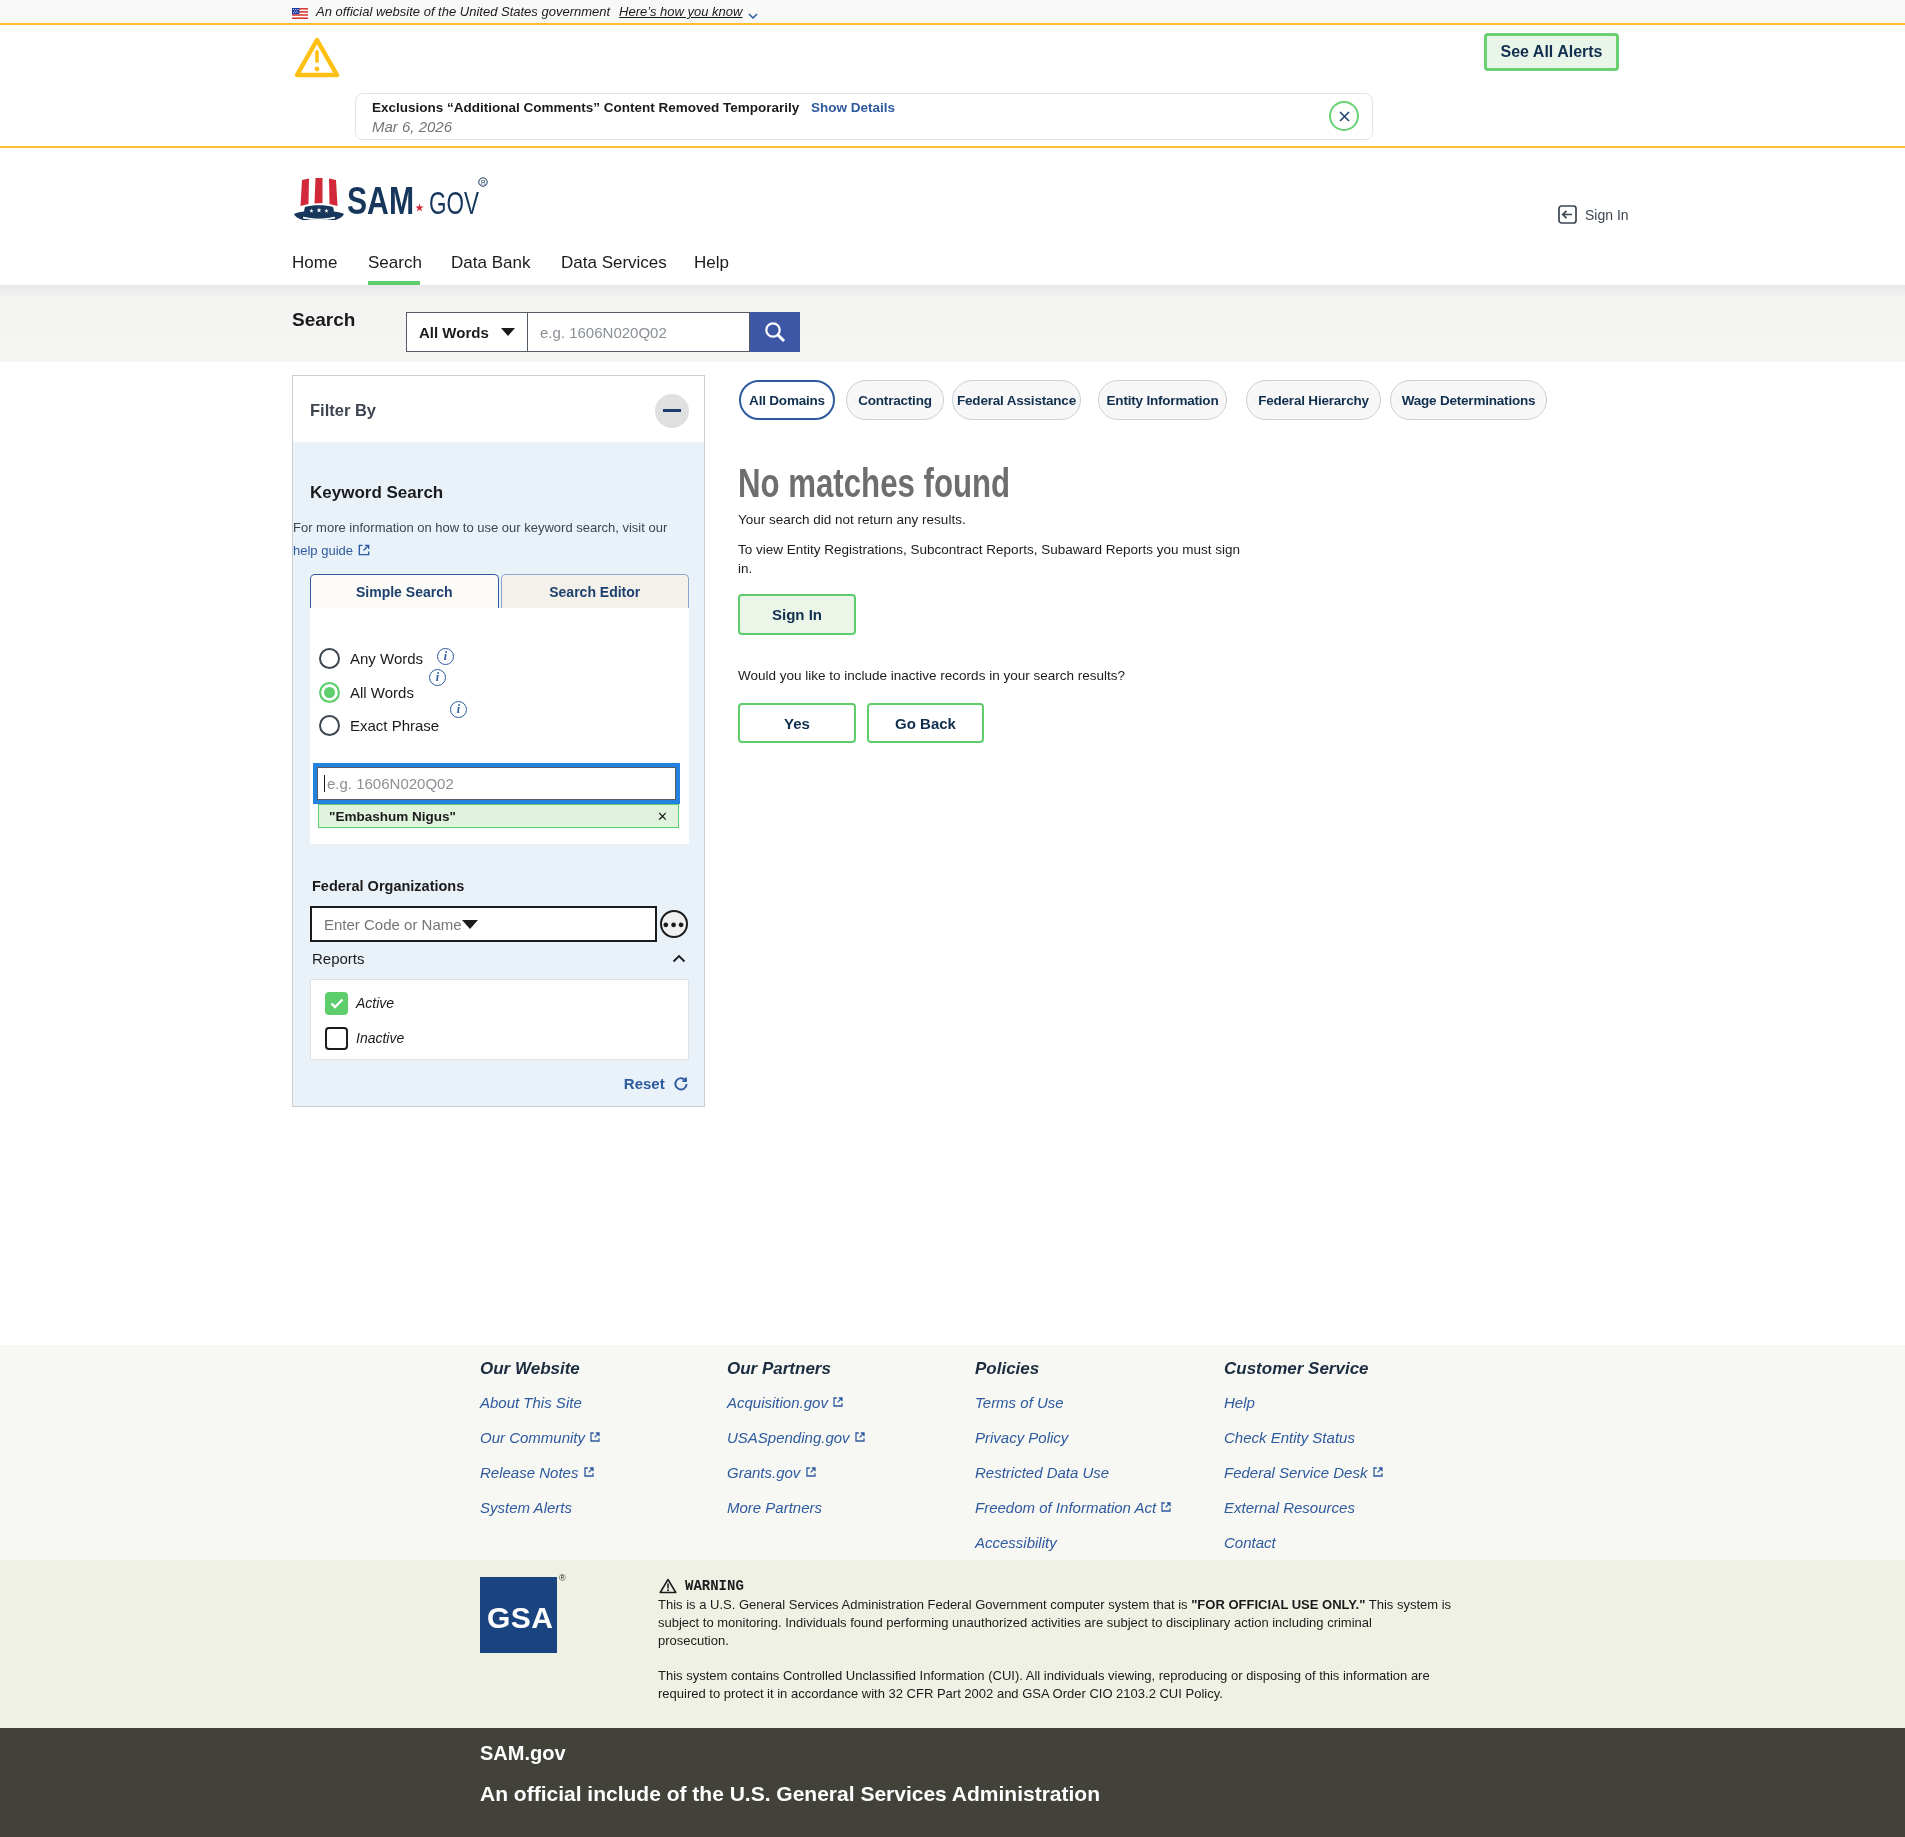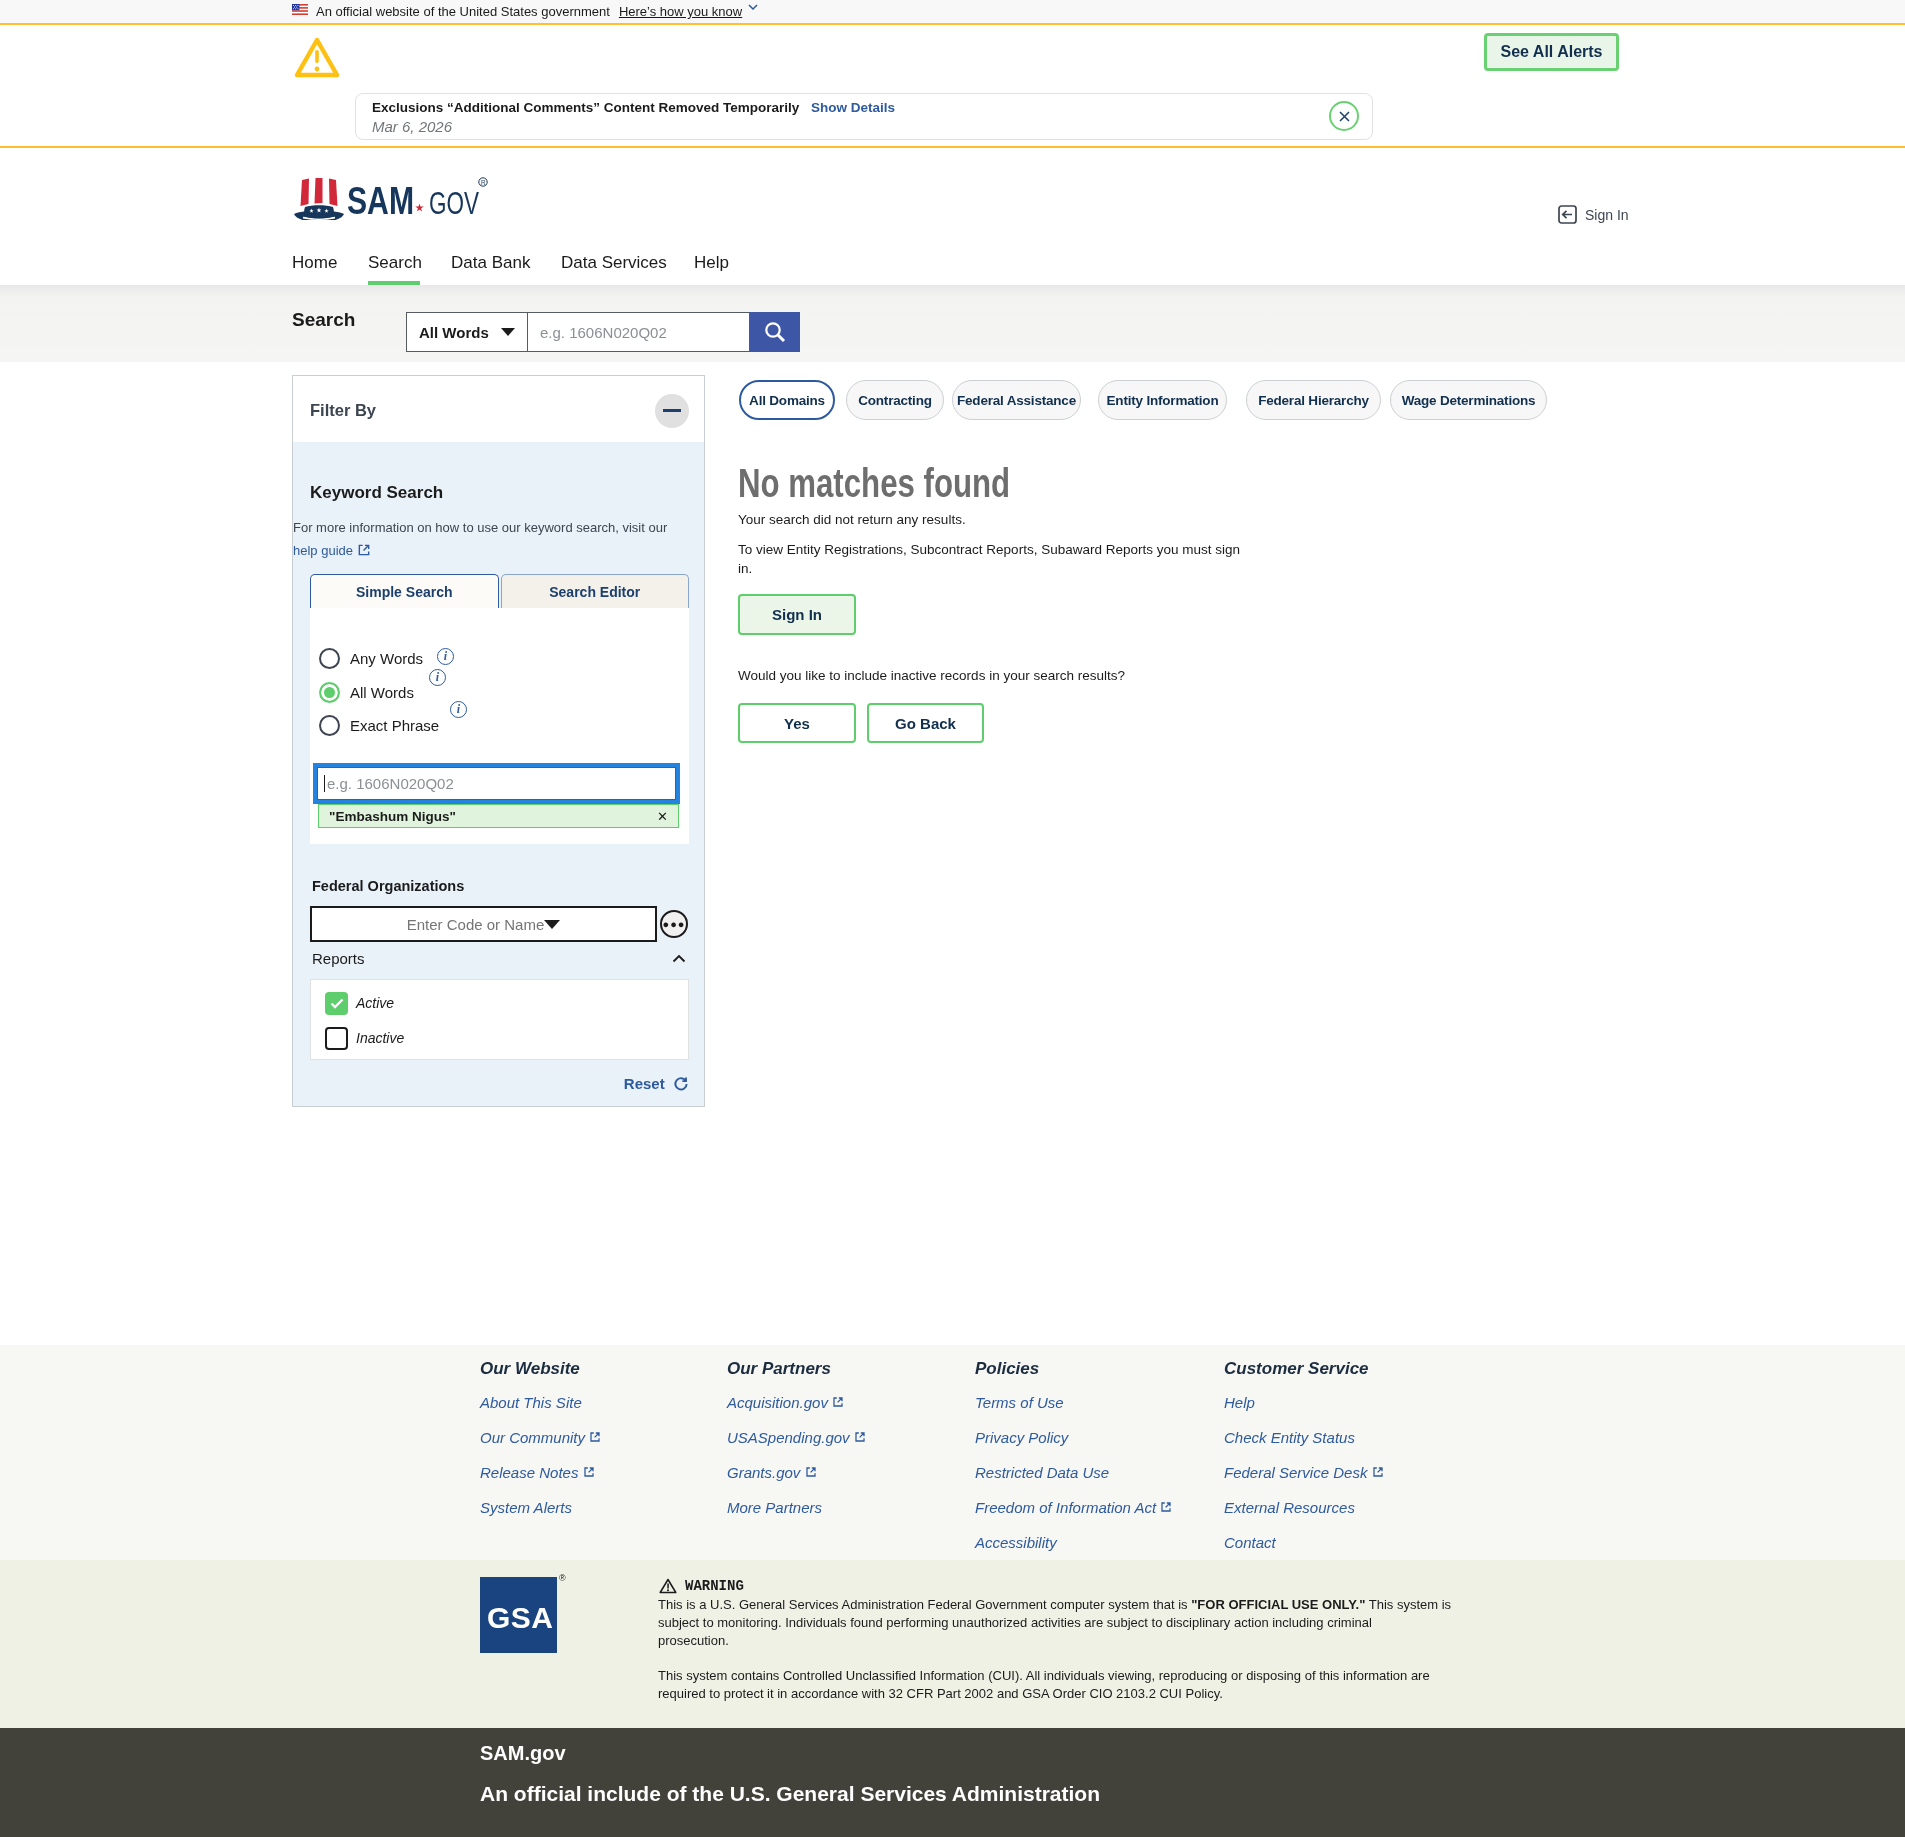"An official website of the" .govbanner .inner { align-items: flex-start -> flex-end; font-style: none -> italic }
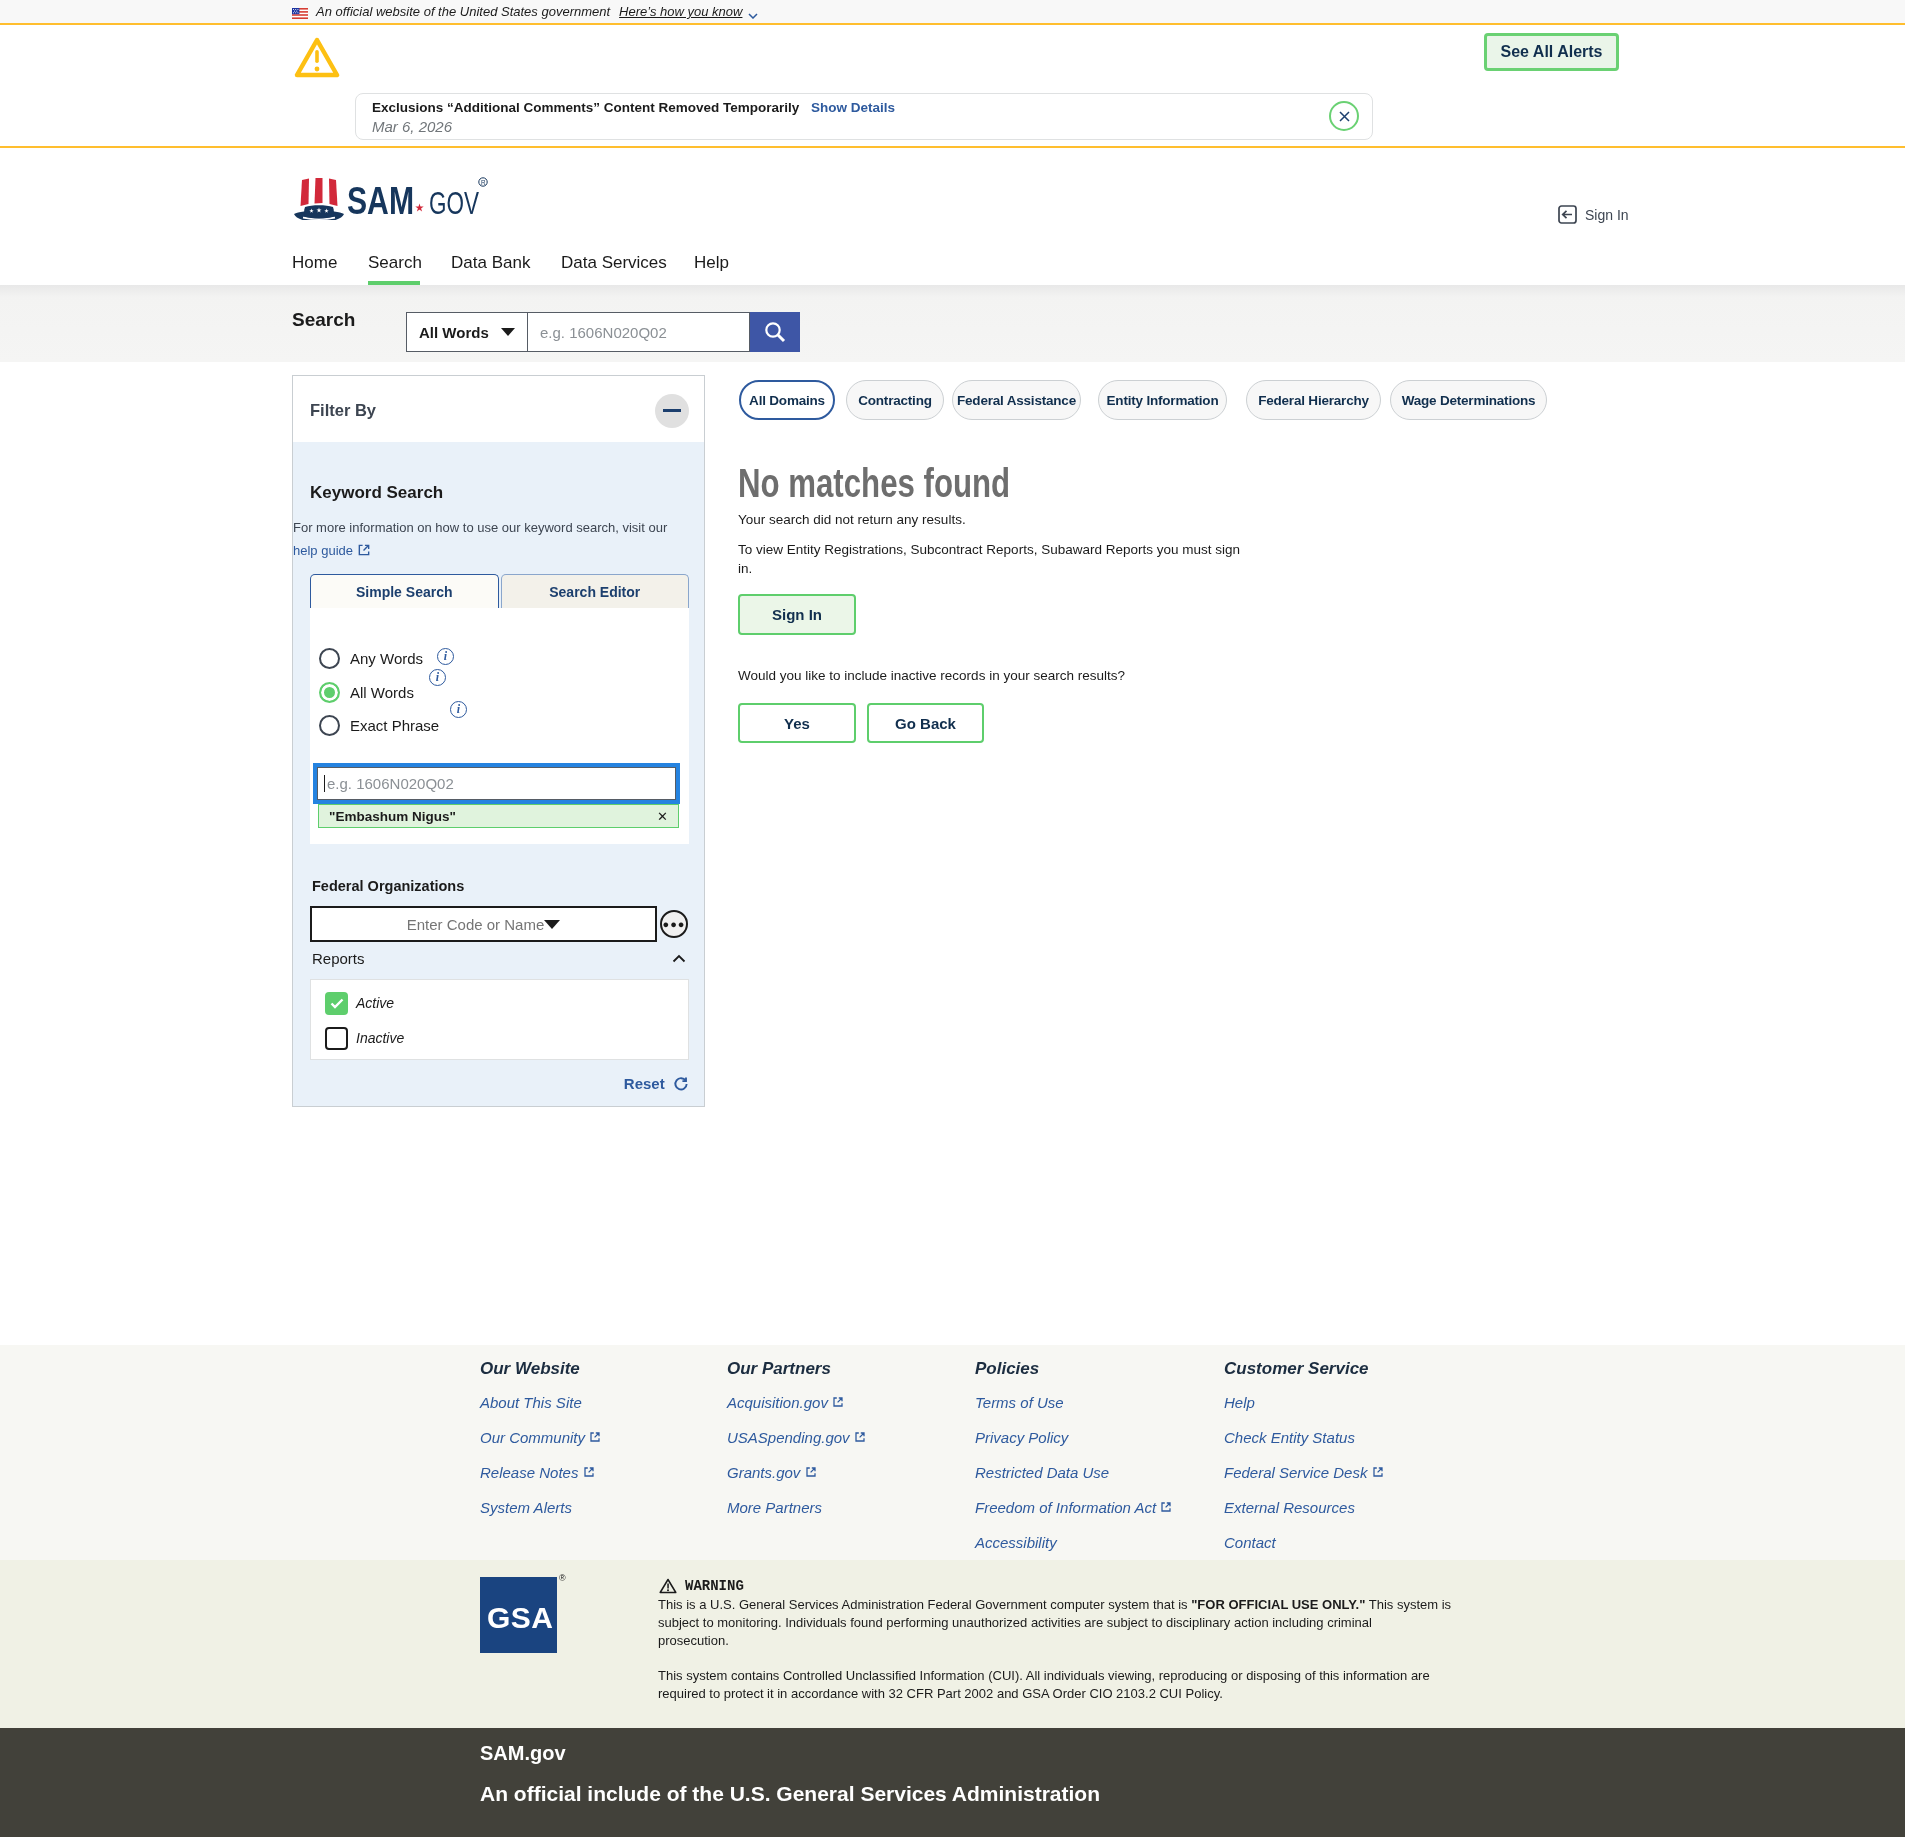"Enter Code or Name" .fed-input { justify-content: center -> flex-start }
